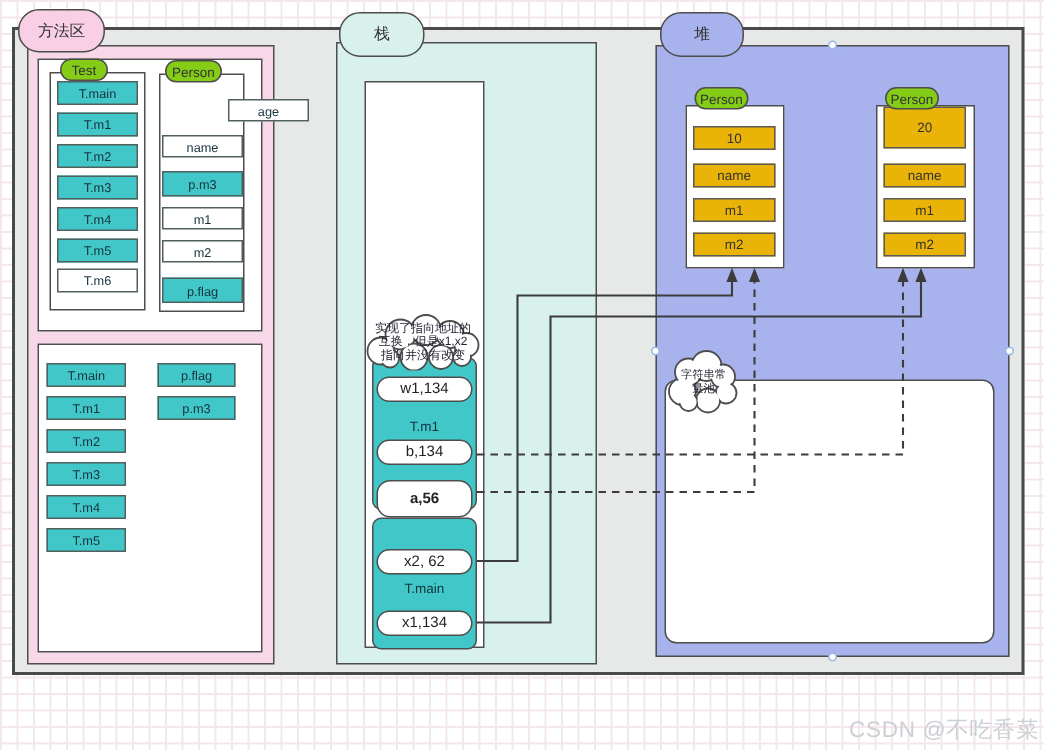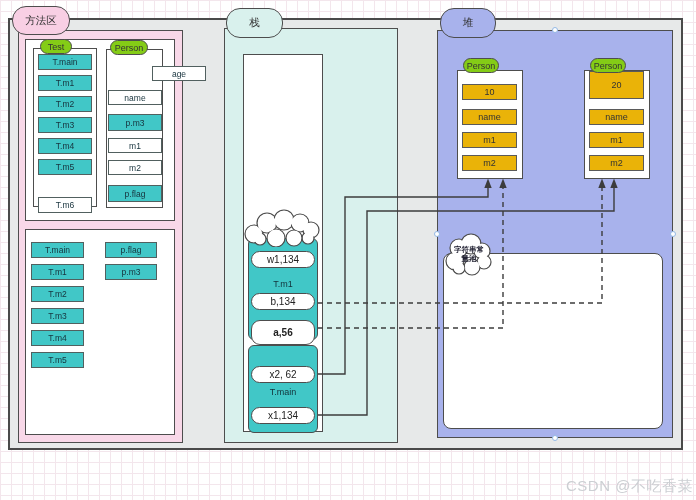"T.m6" div.abs { top: 197px -> 179px }
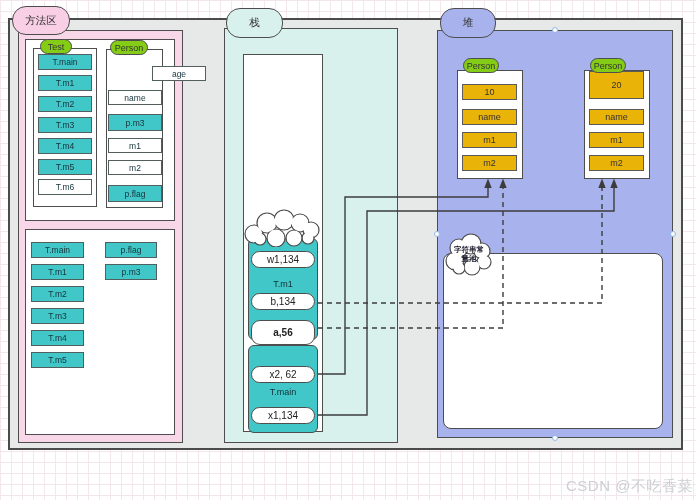"实现了指向地址的" div.cloud-text { html: none -> <div> <div>实现了指向地址的</div> <div>互换，但是x1,x2</div> <div>指向并没有改变</div> </div> }
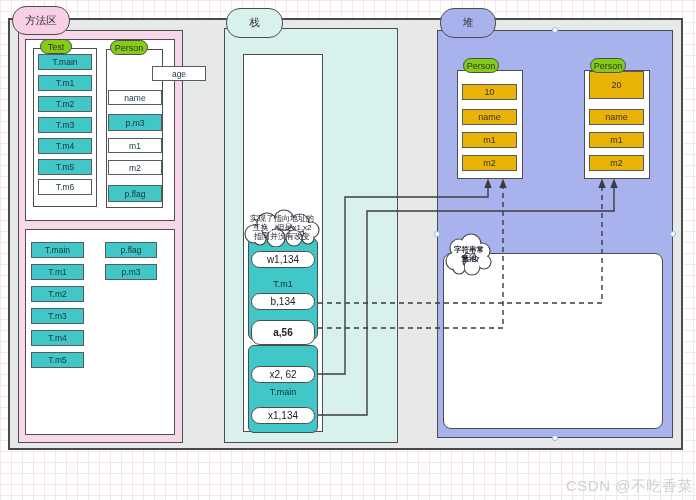"字符串常" div.abs { font-weight: bold -> none }
